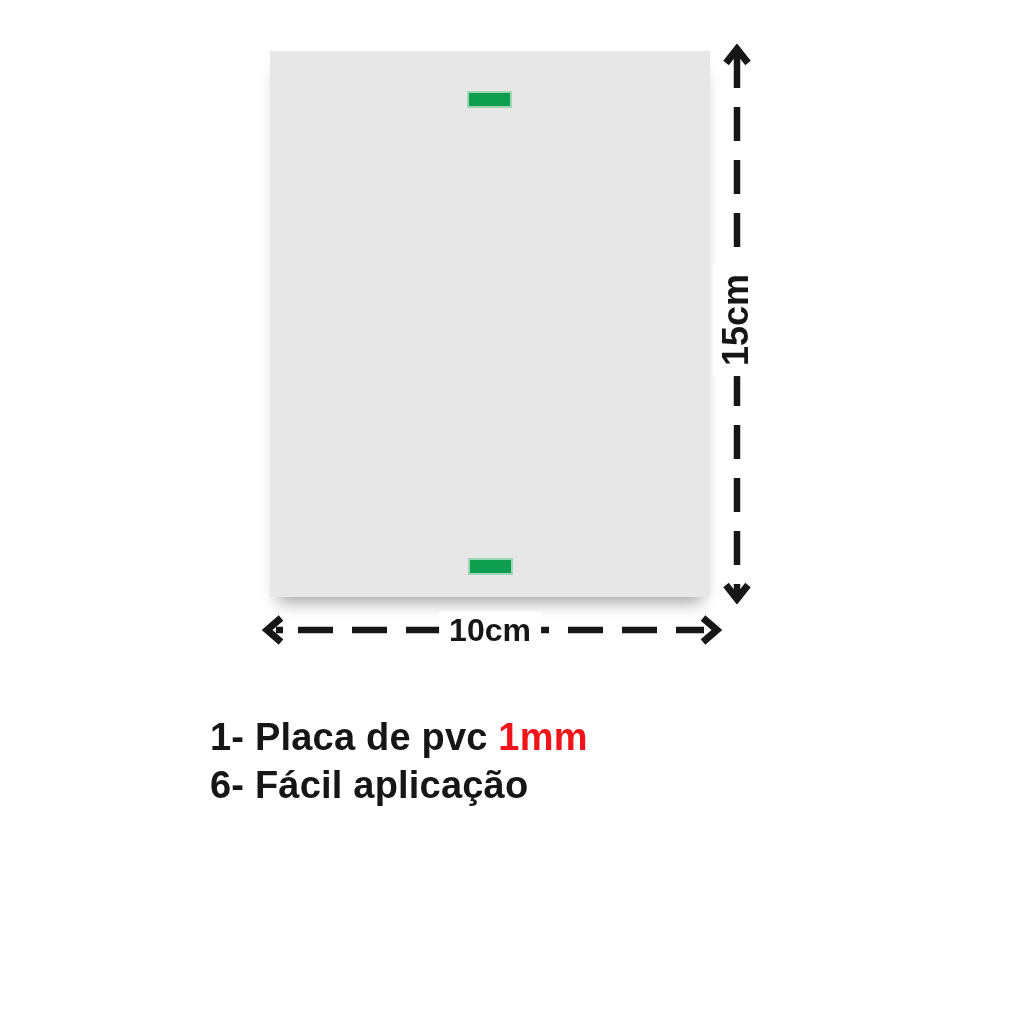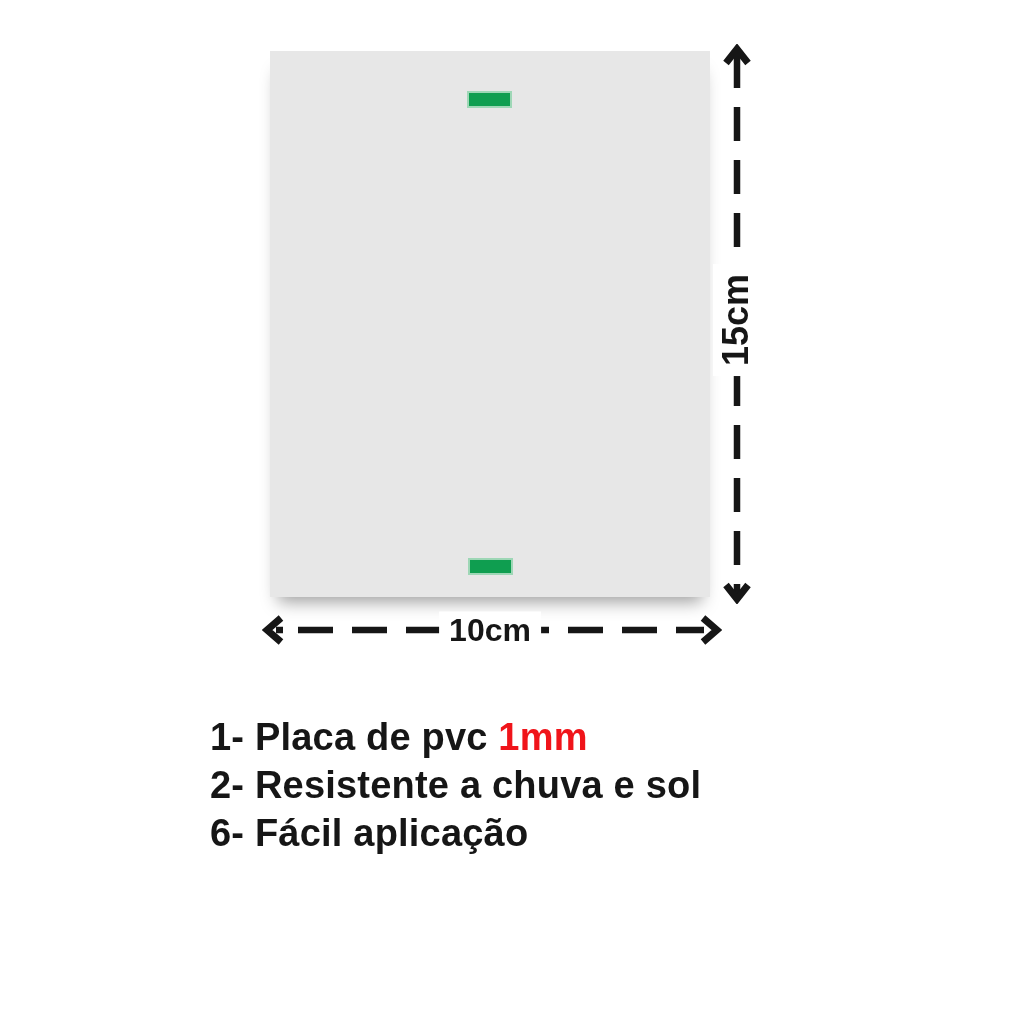"2- Resistente a chuva e" div.feature { html: <div><span>2- Resistente a chuva e sol</span></div> -> none }
